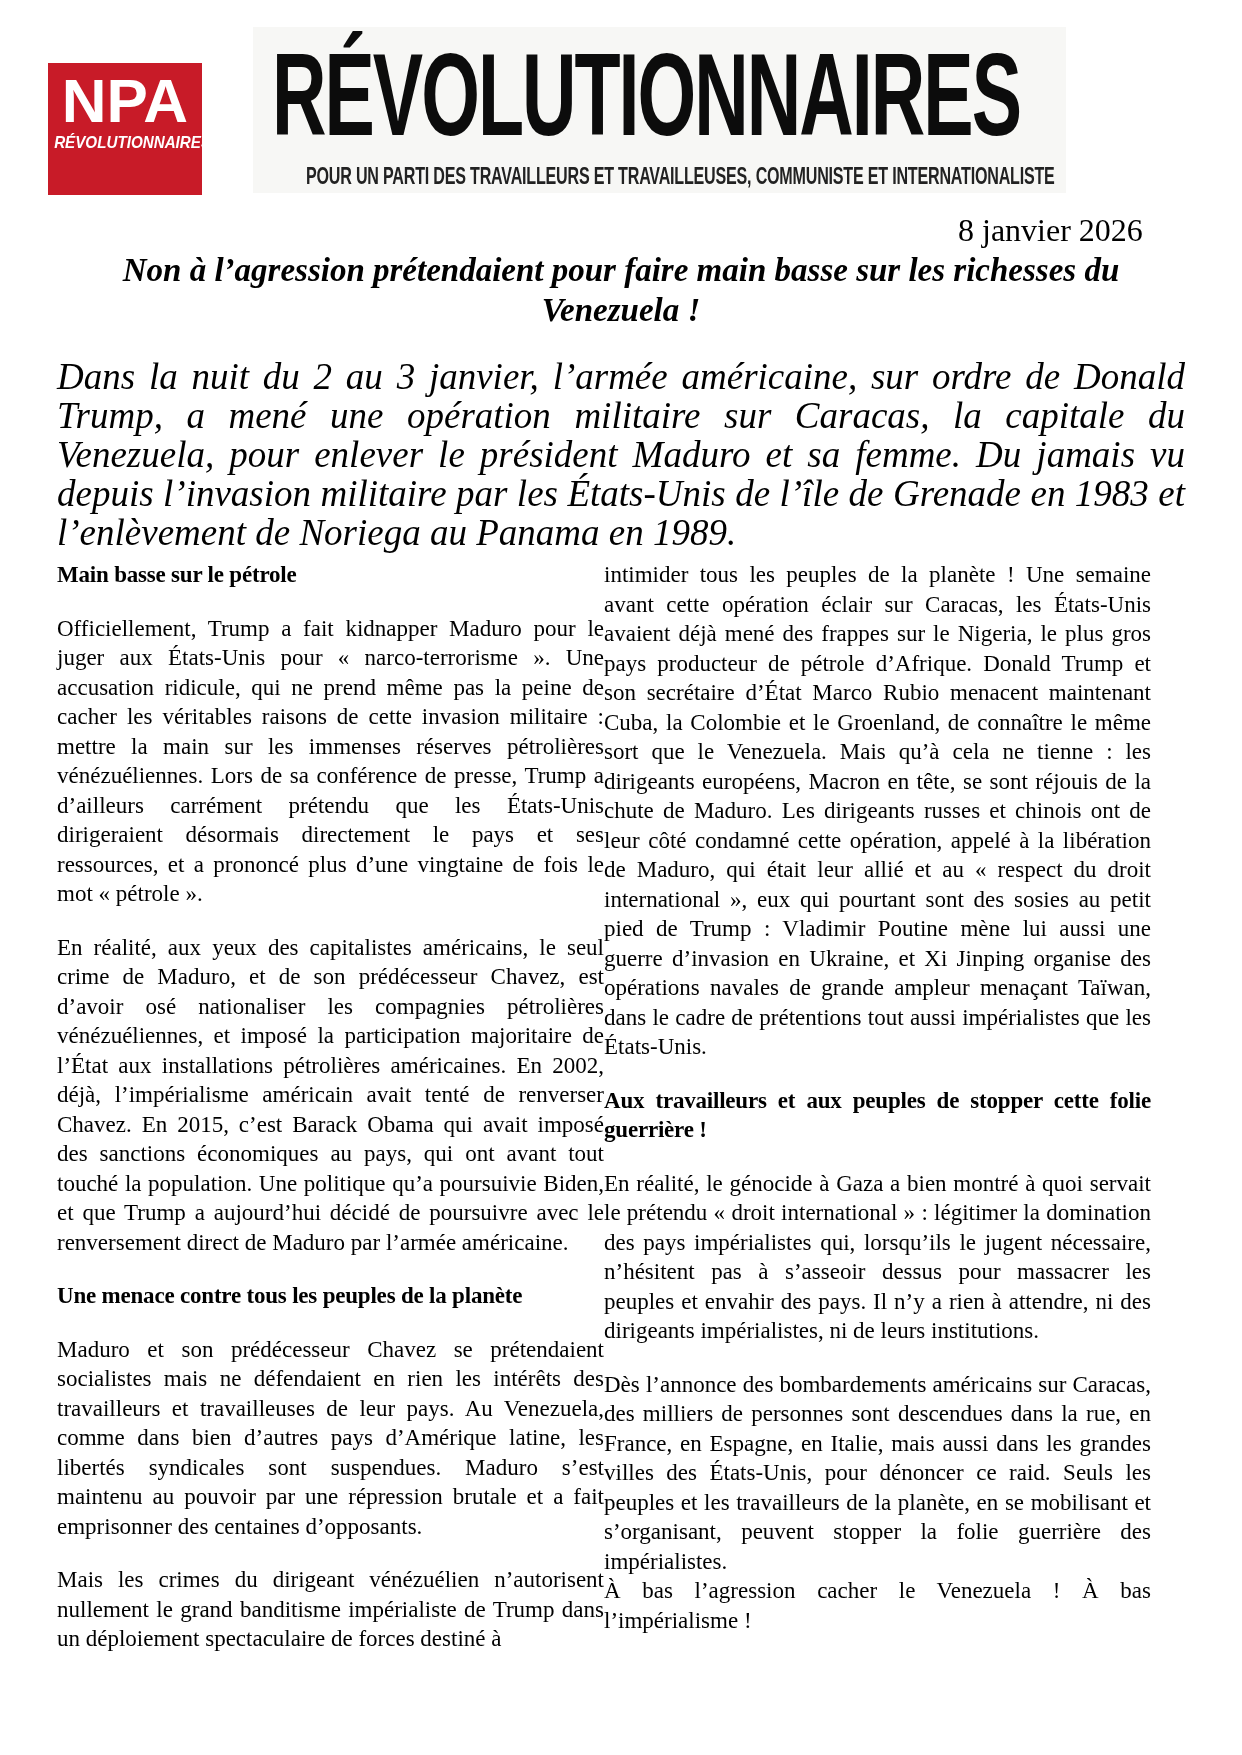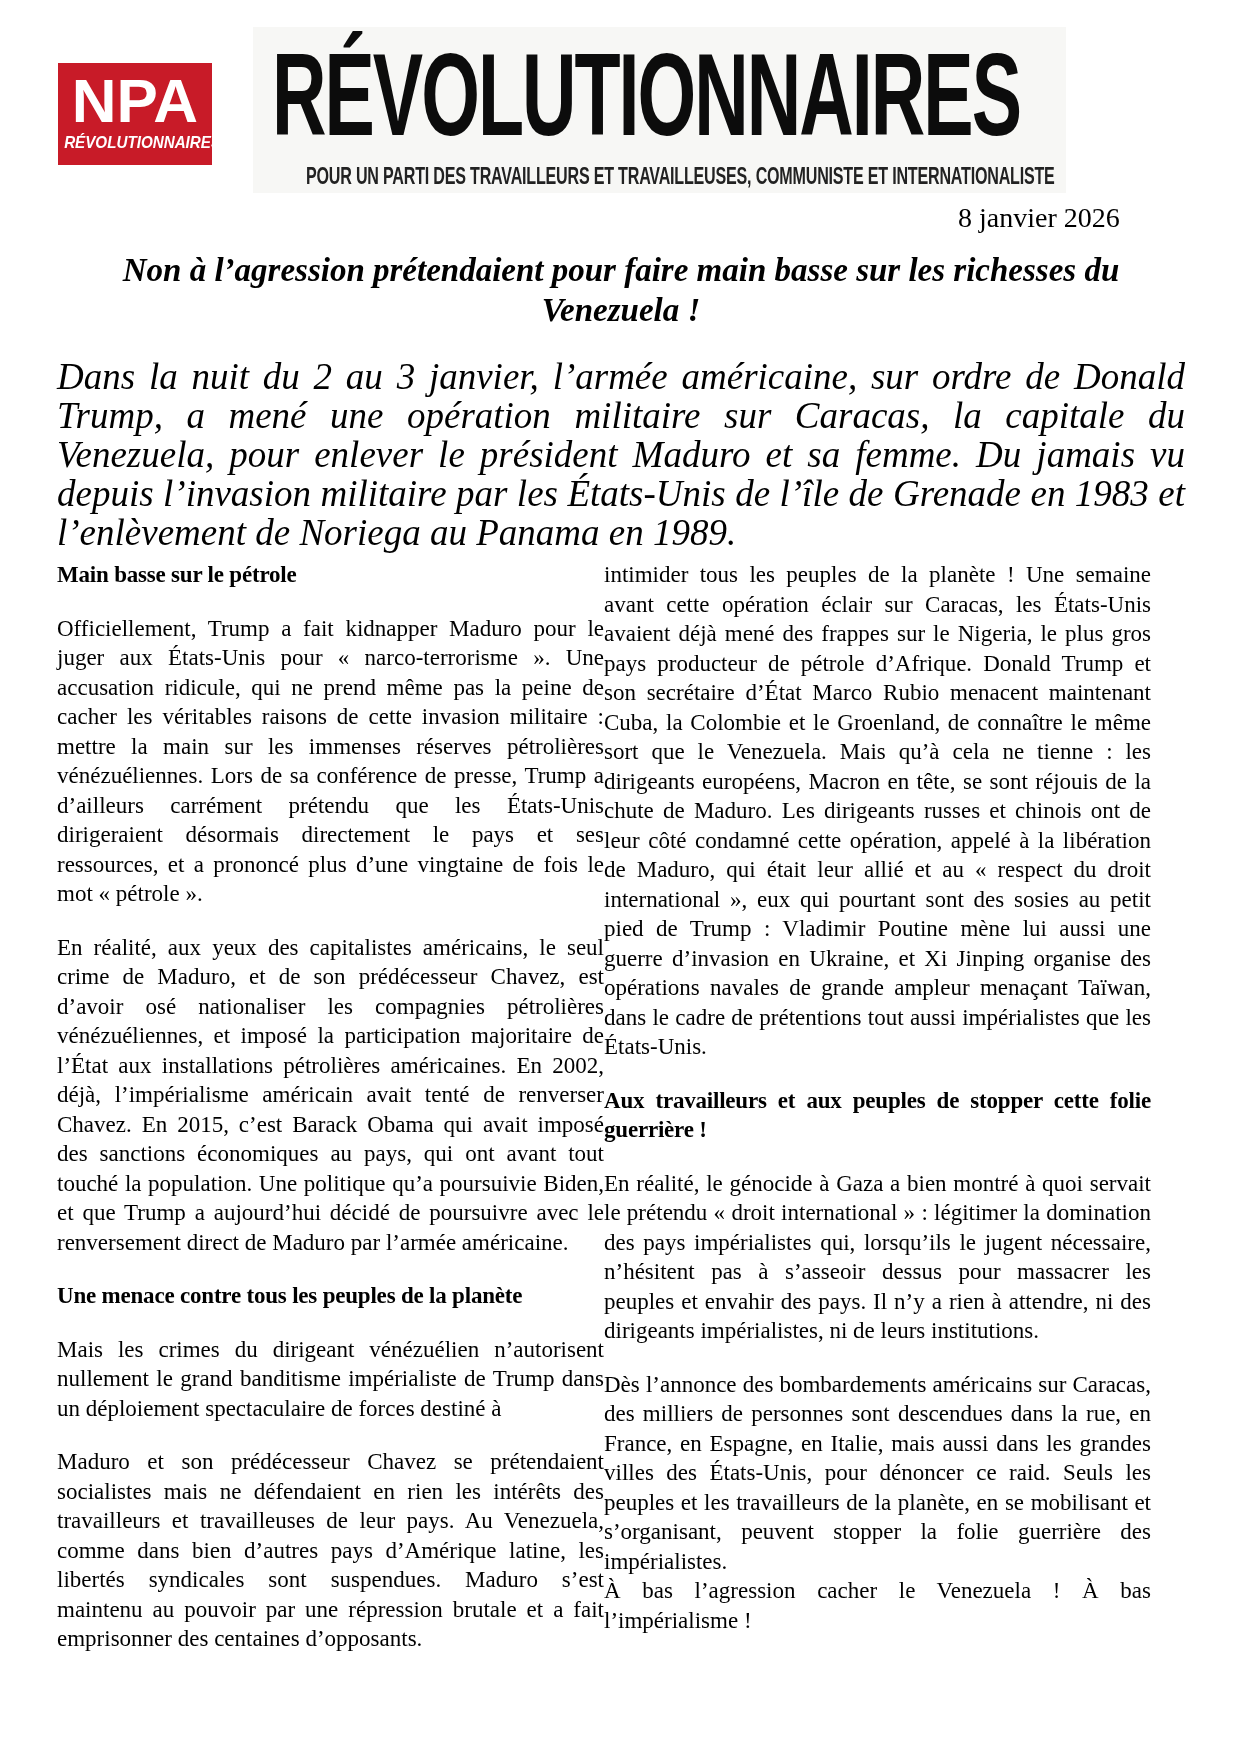"NPA" .logo { height: 102px -> 132px; left: 58px -> 48px }
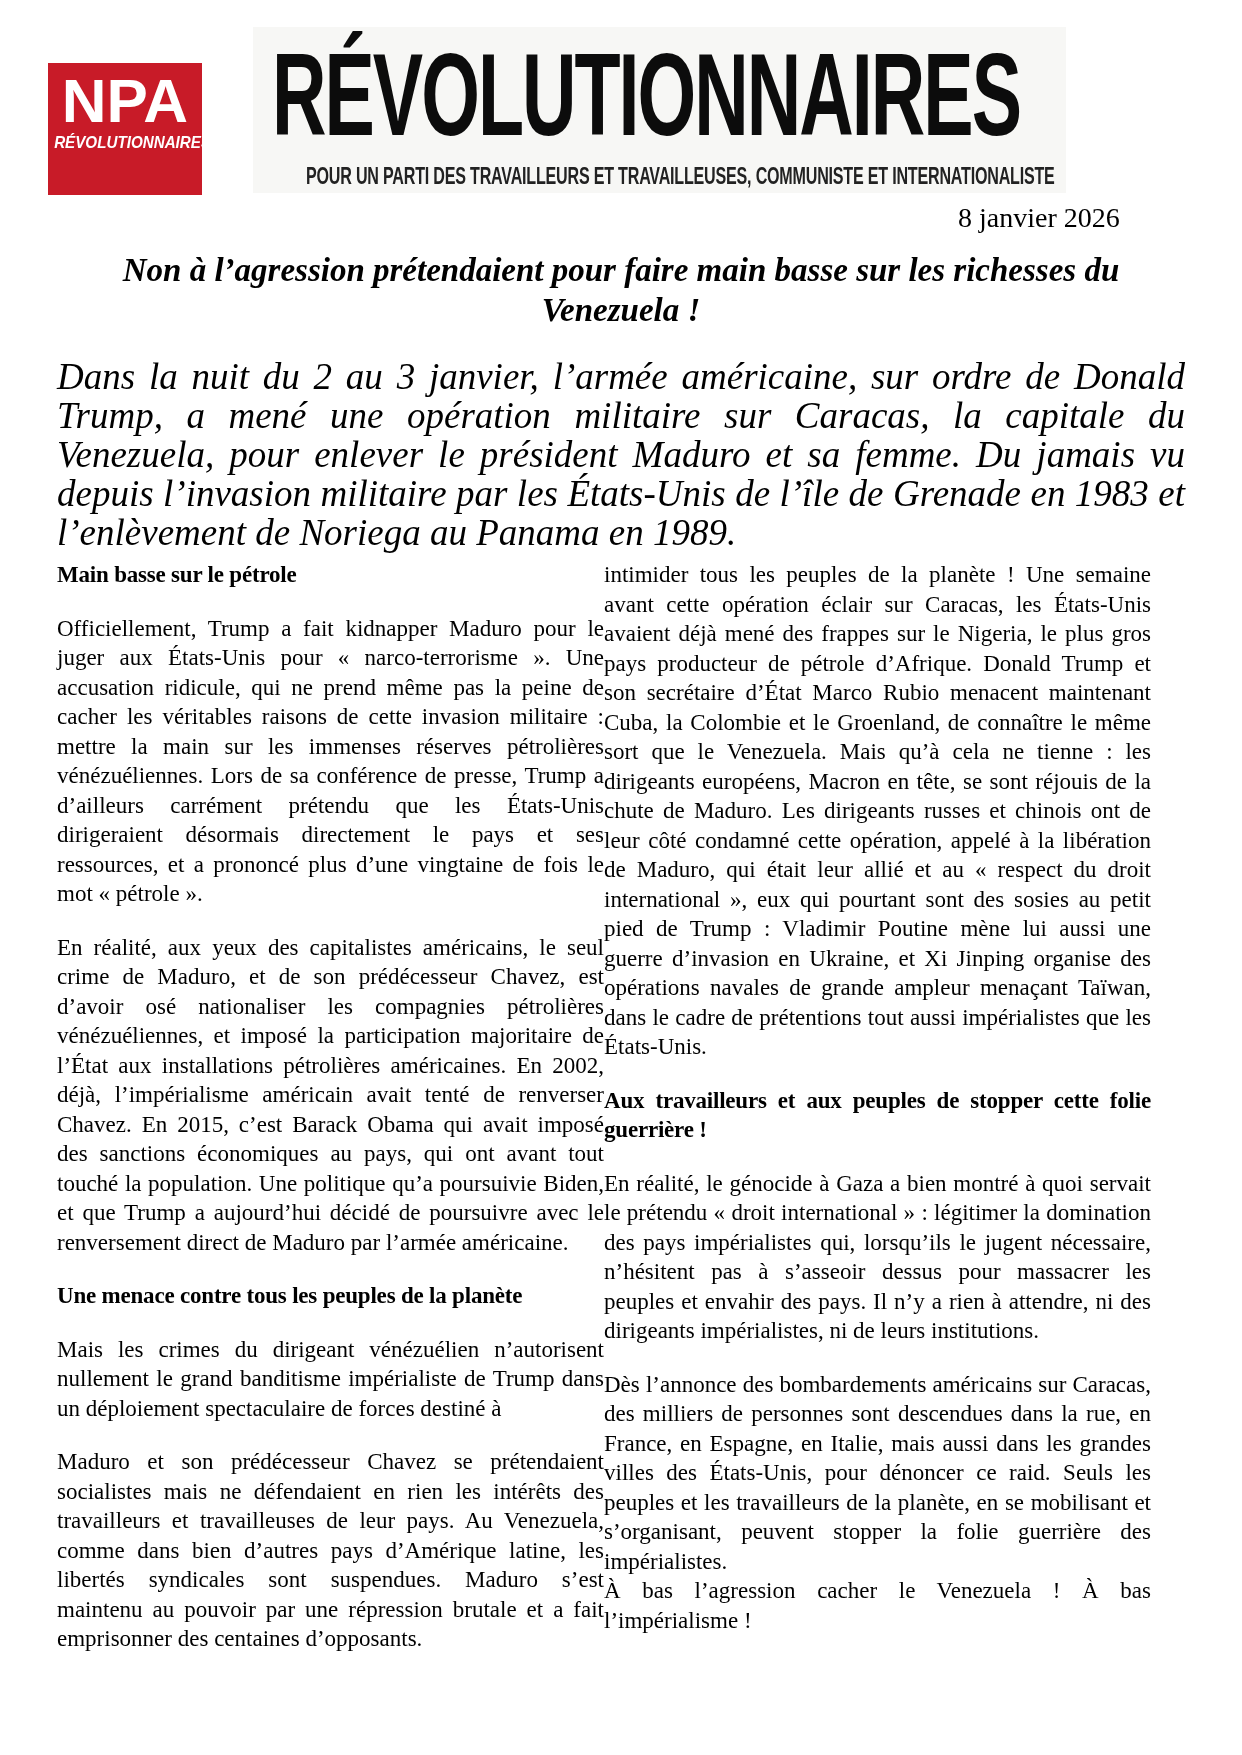"8 janvier 2026" .issue-date { font-size: 28px -> 32px; top: 2px -> 14px }
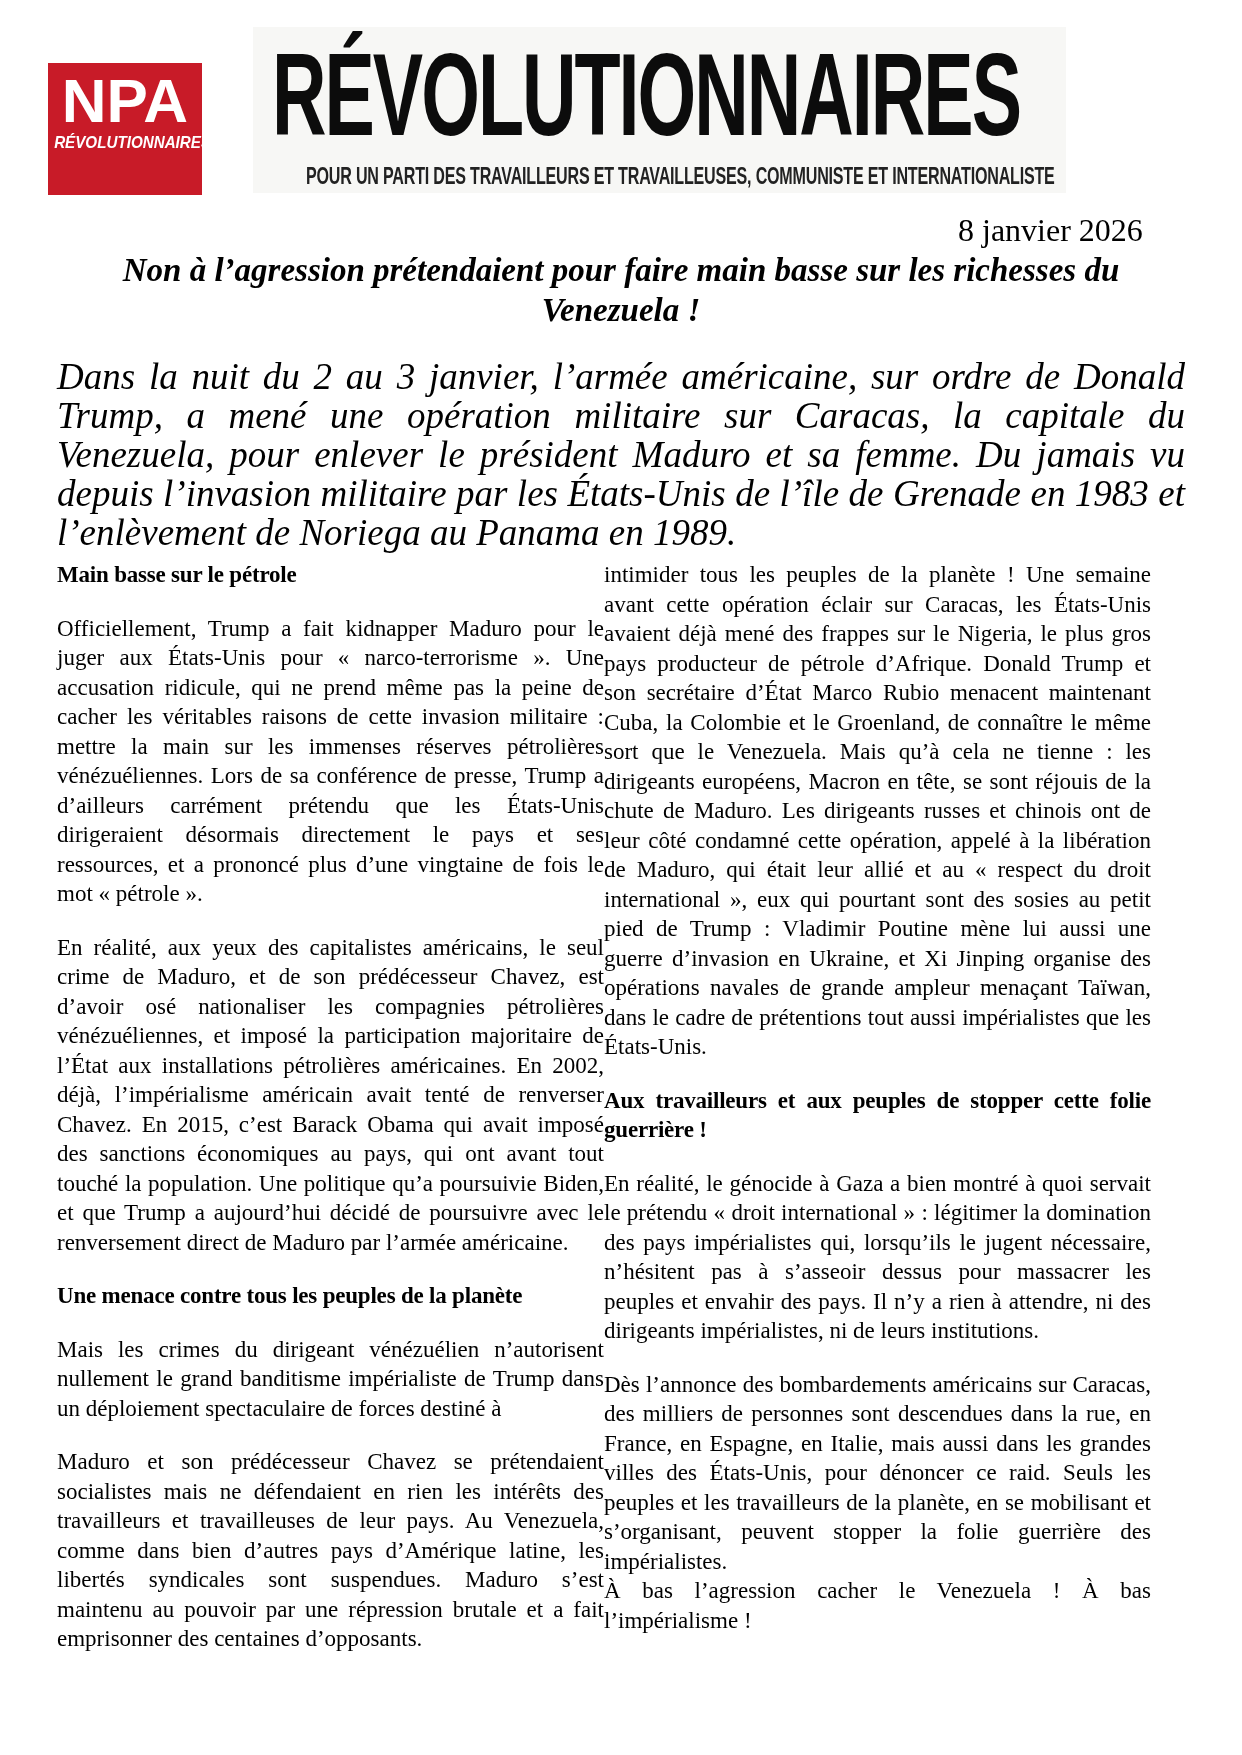"Mais les crimes du dirigeant" p { order: before "Maduro et son prédécesseur Chavez" -> after "Maduro et son prédécesseur Chavez" }
